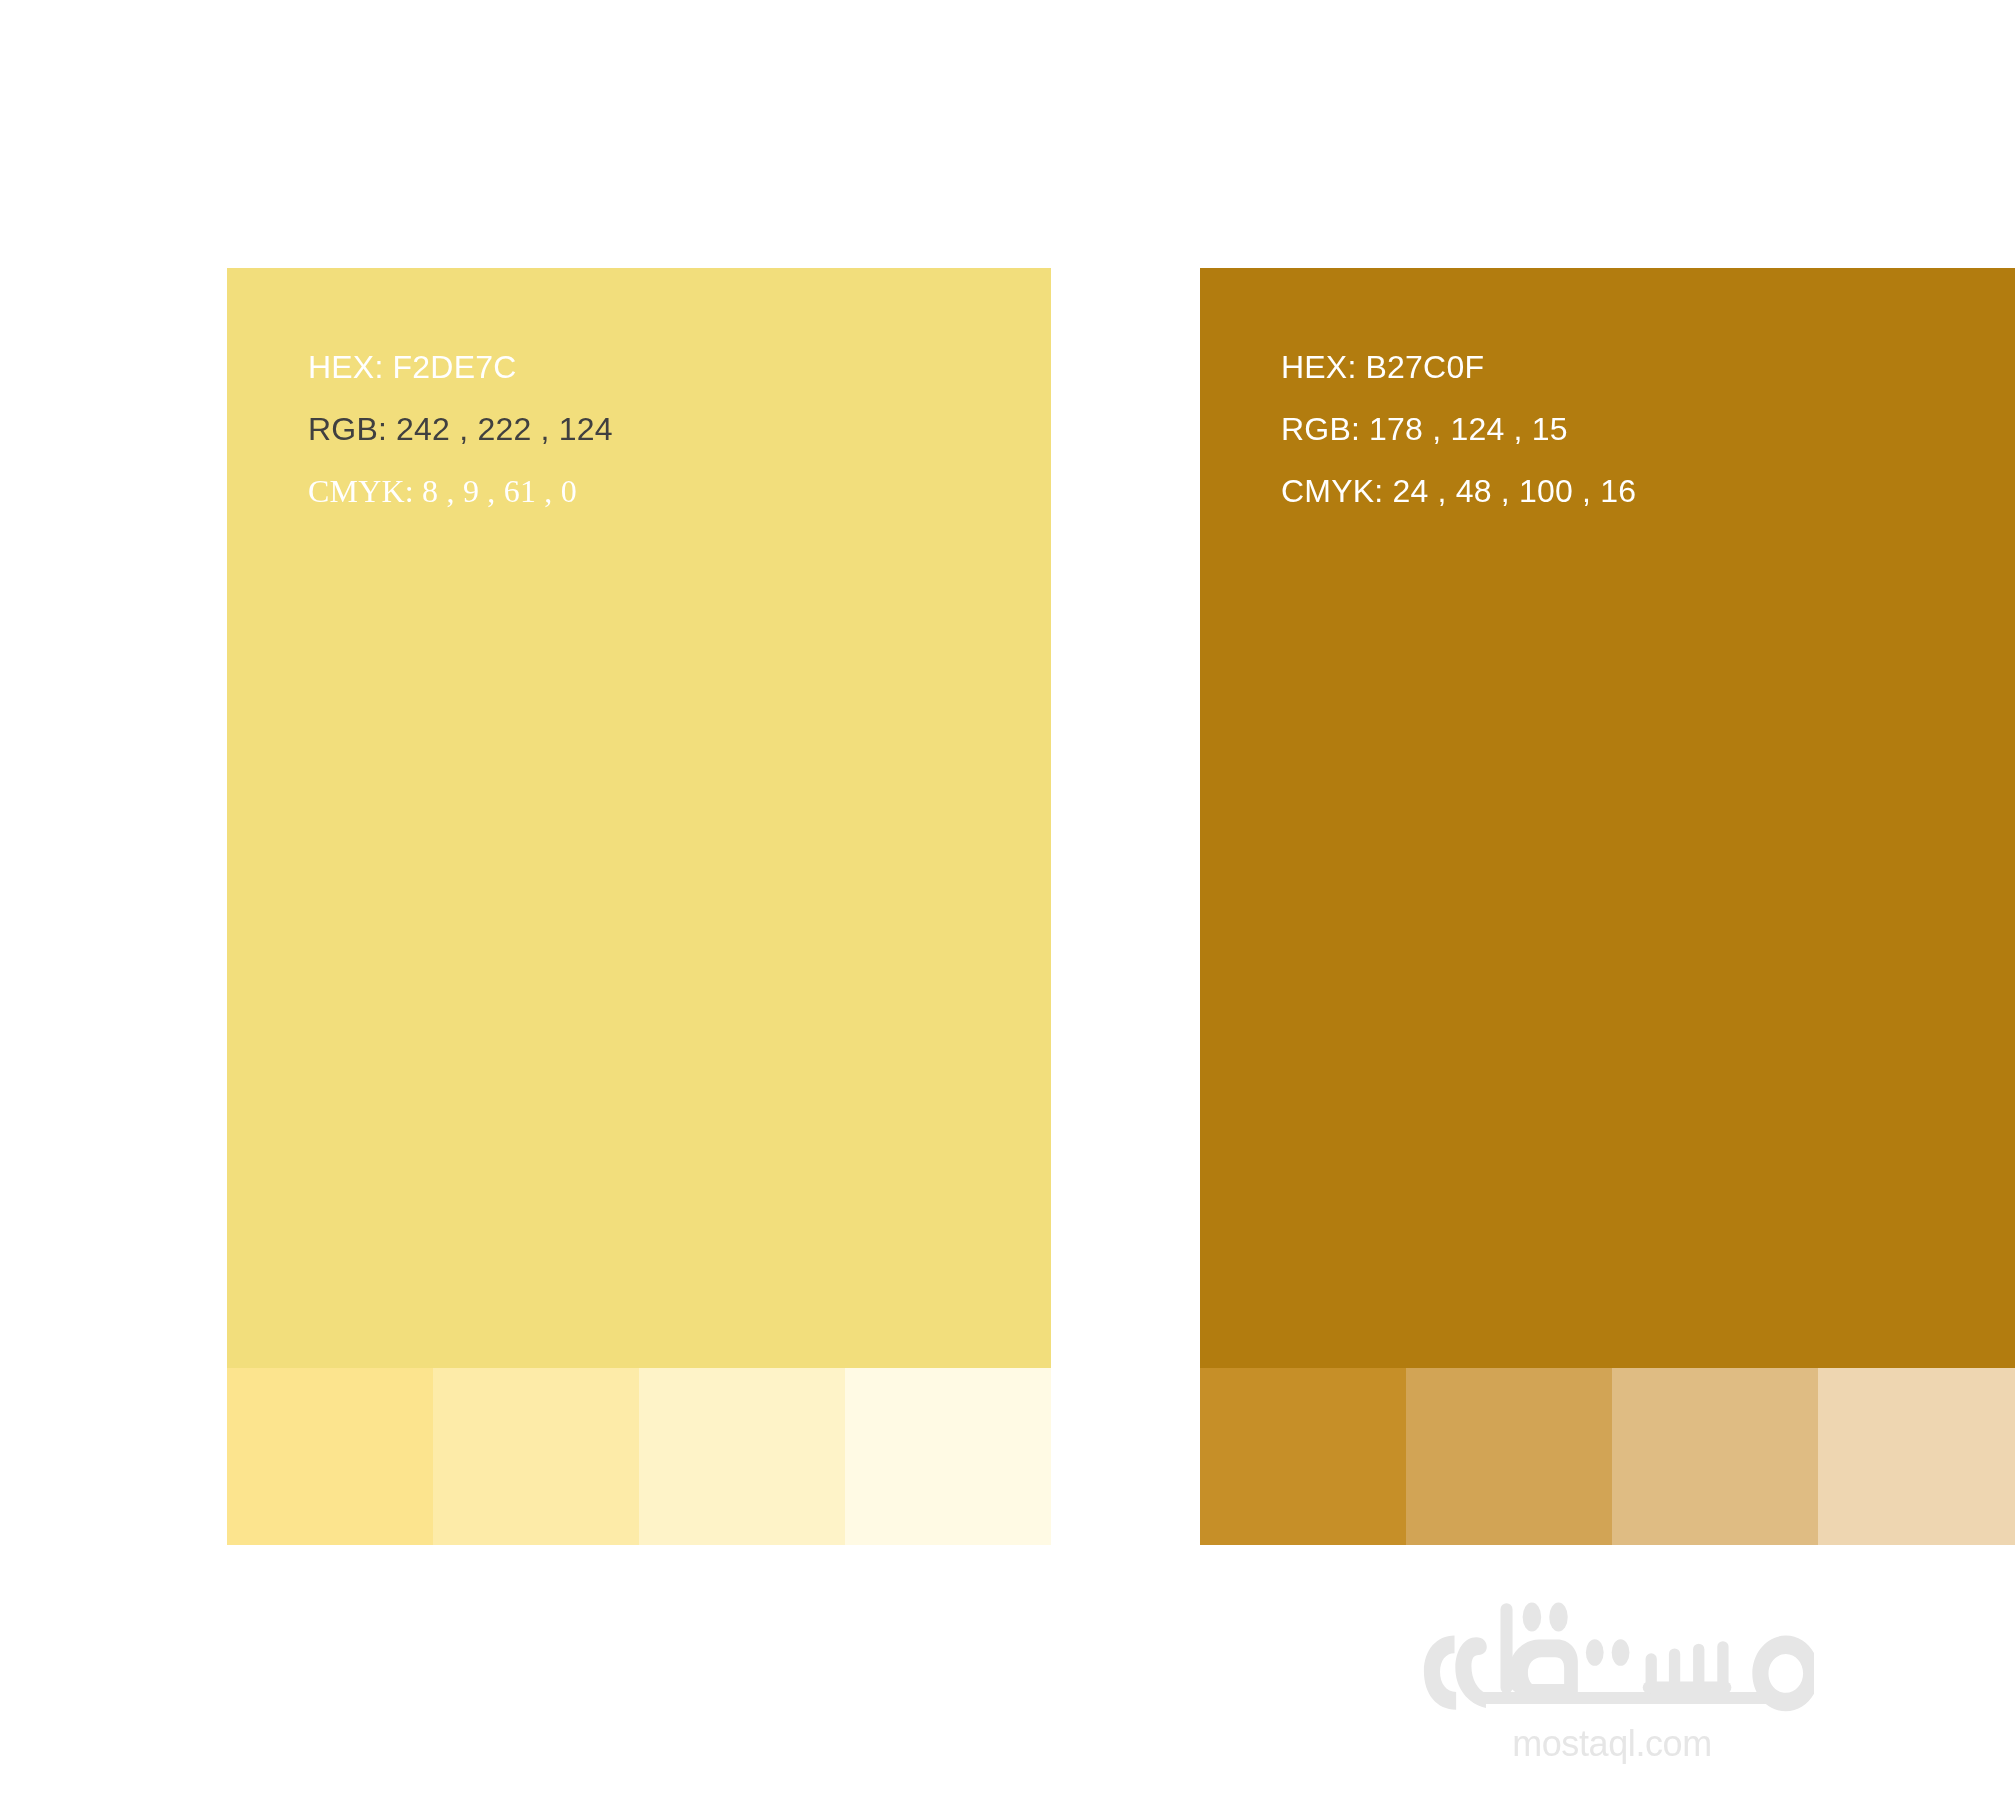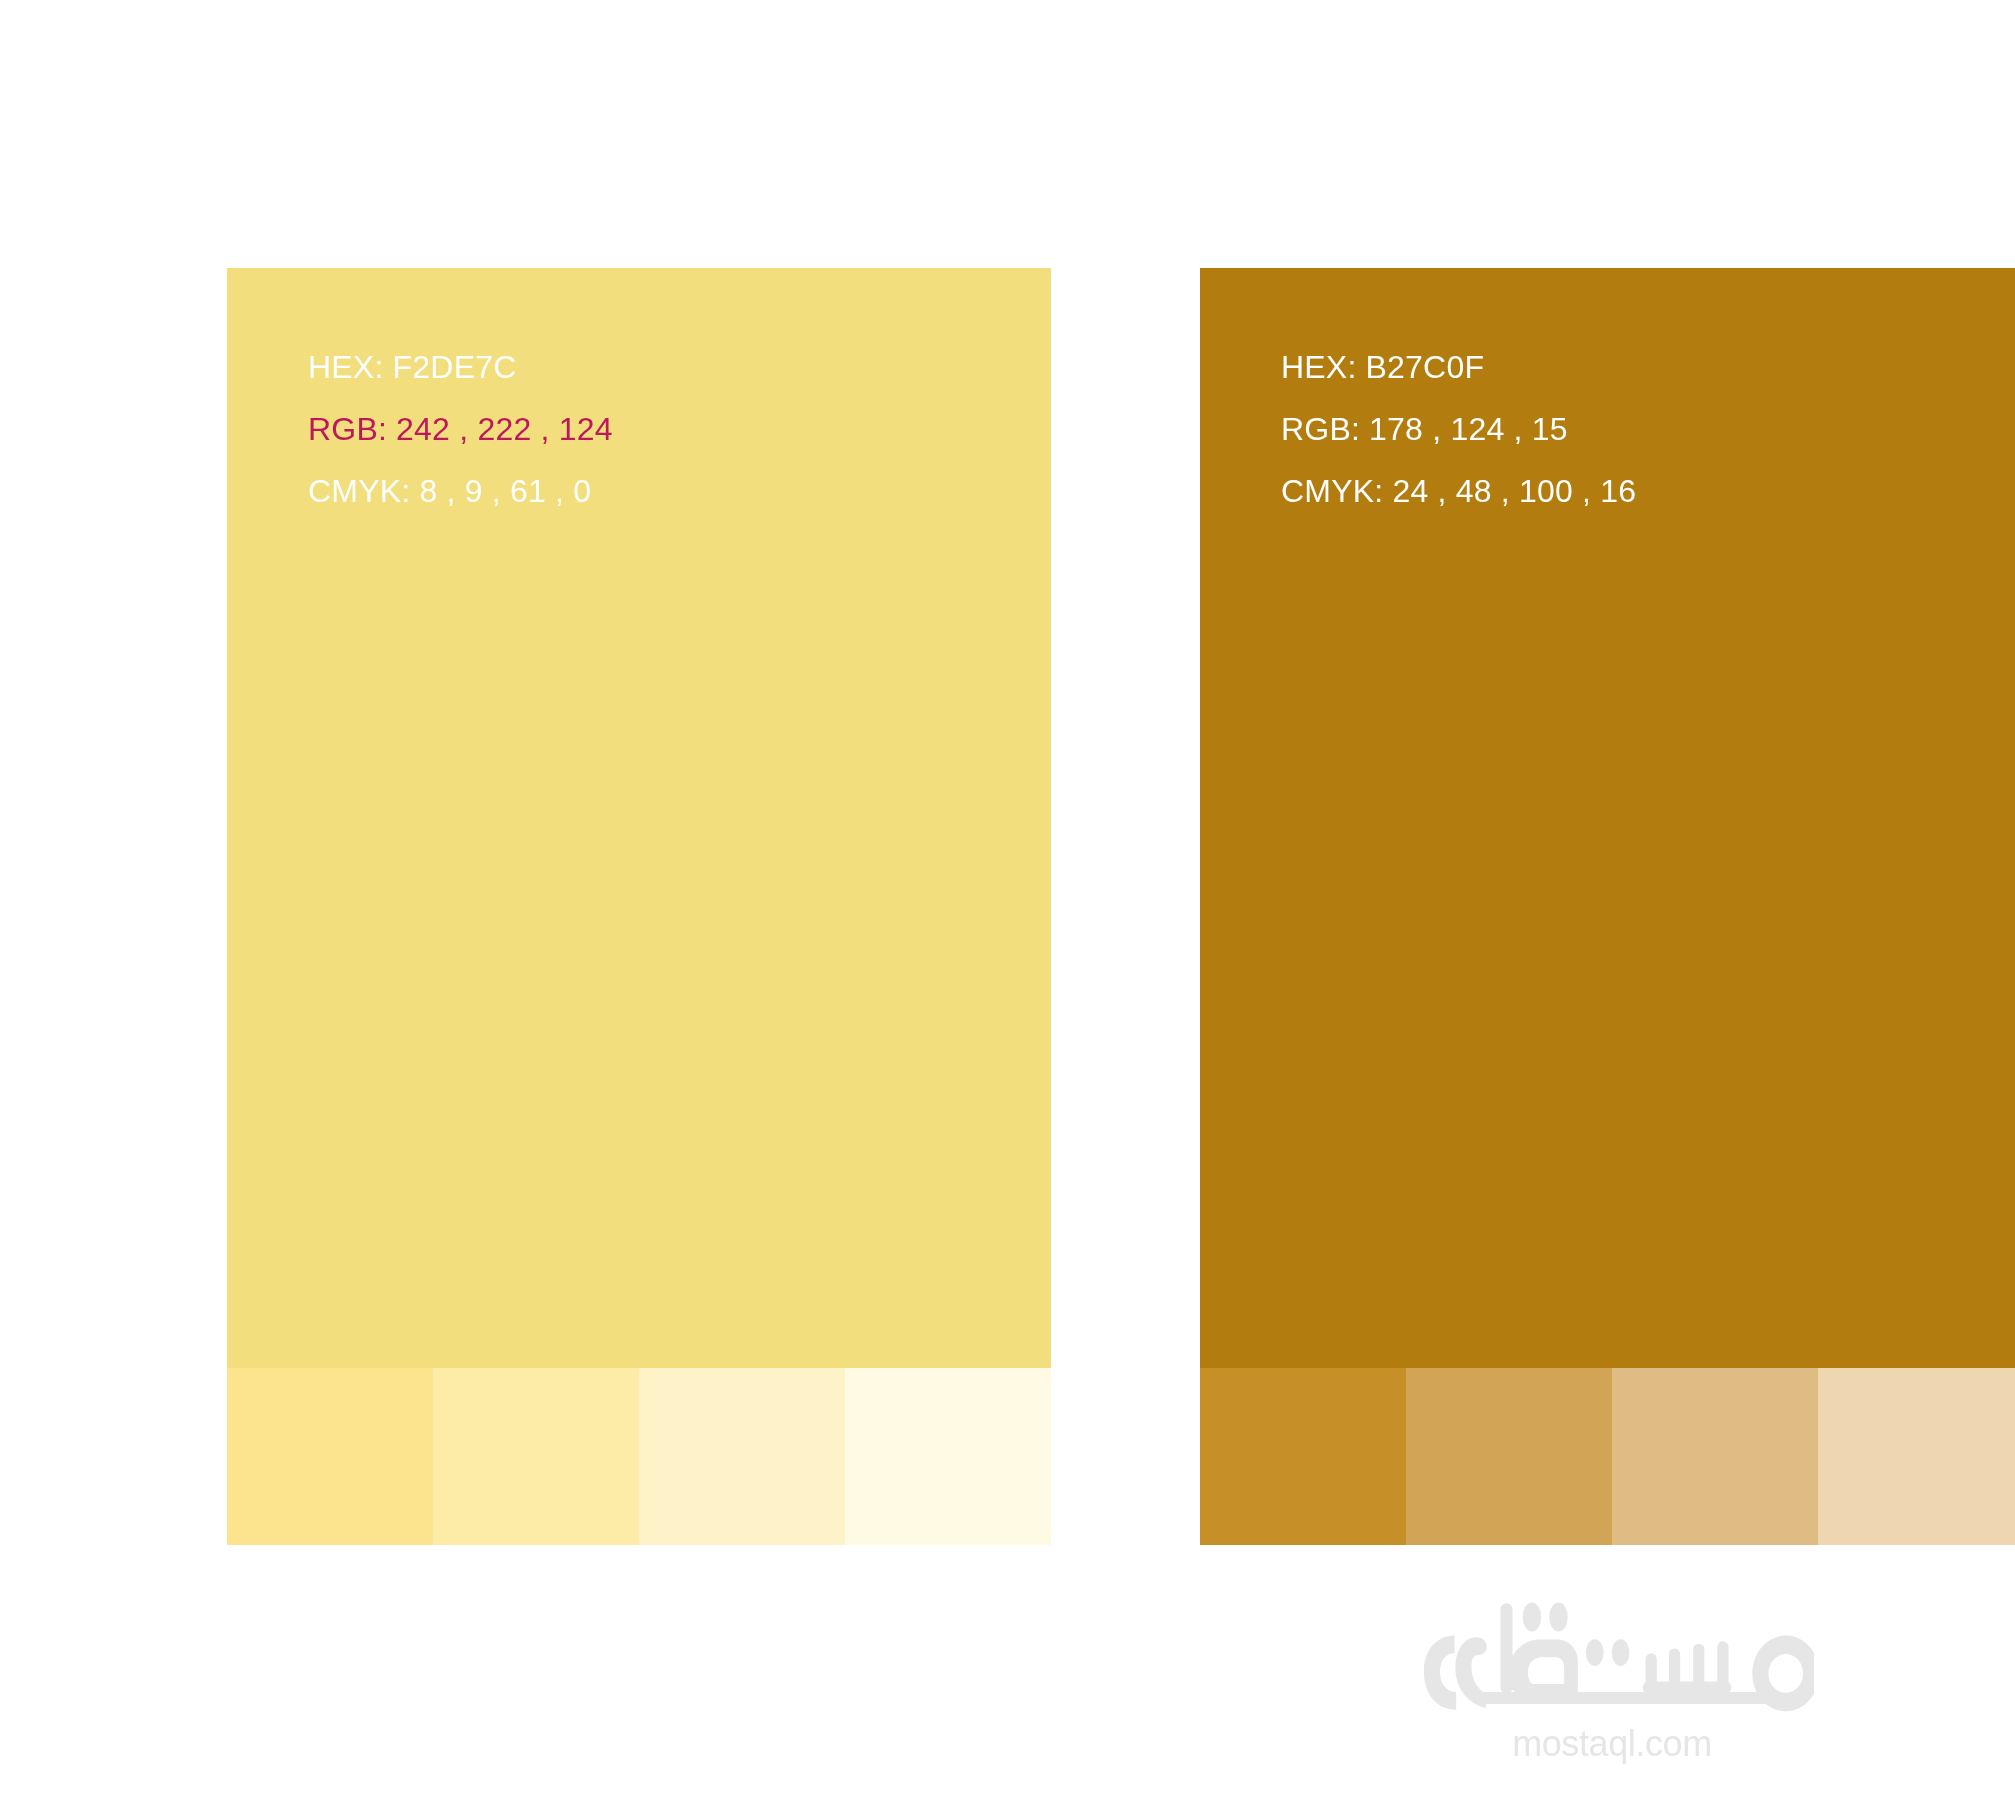"RGB: 242 , 222 ," div.spec-line { color: #be185d -> #404040 }
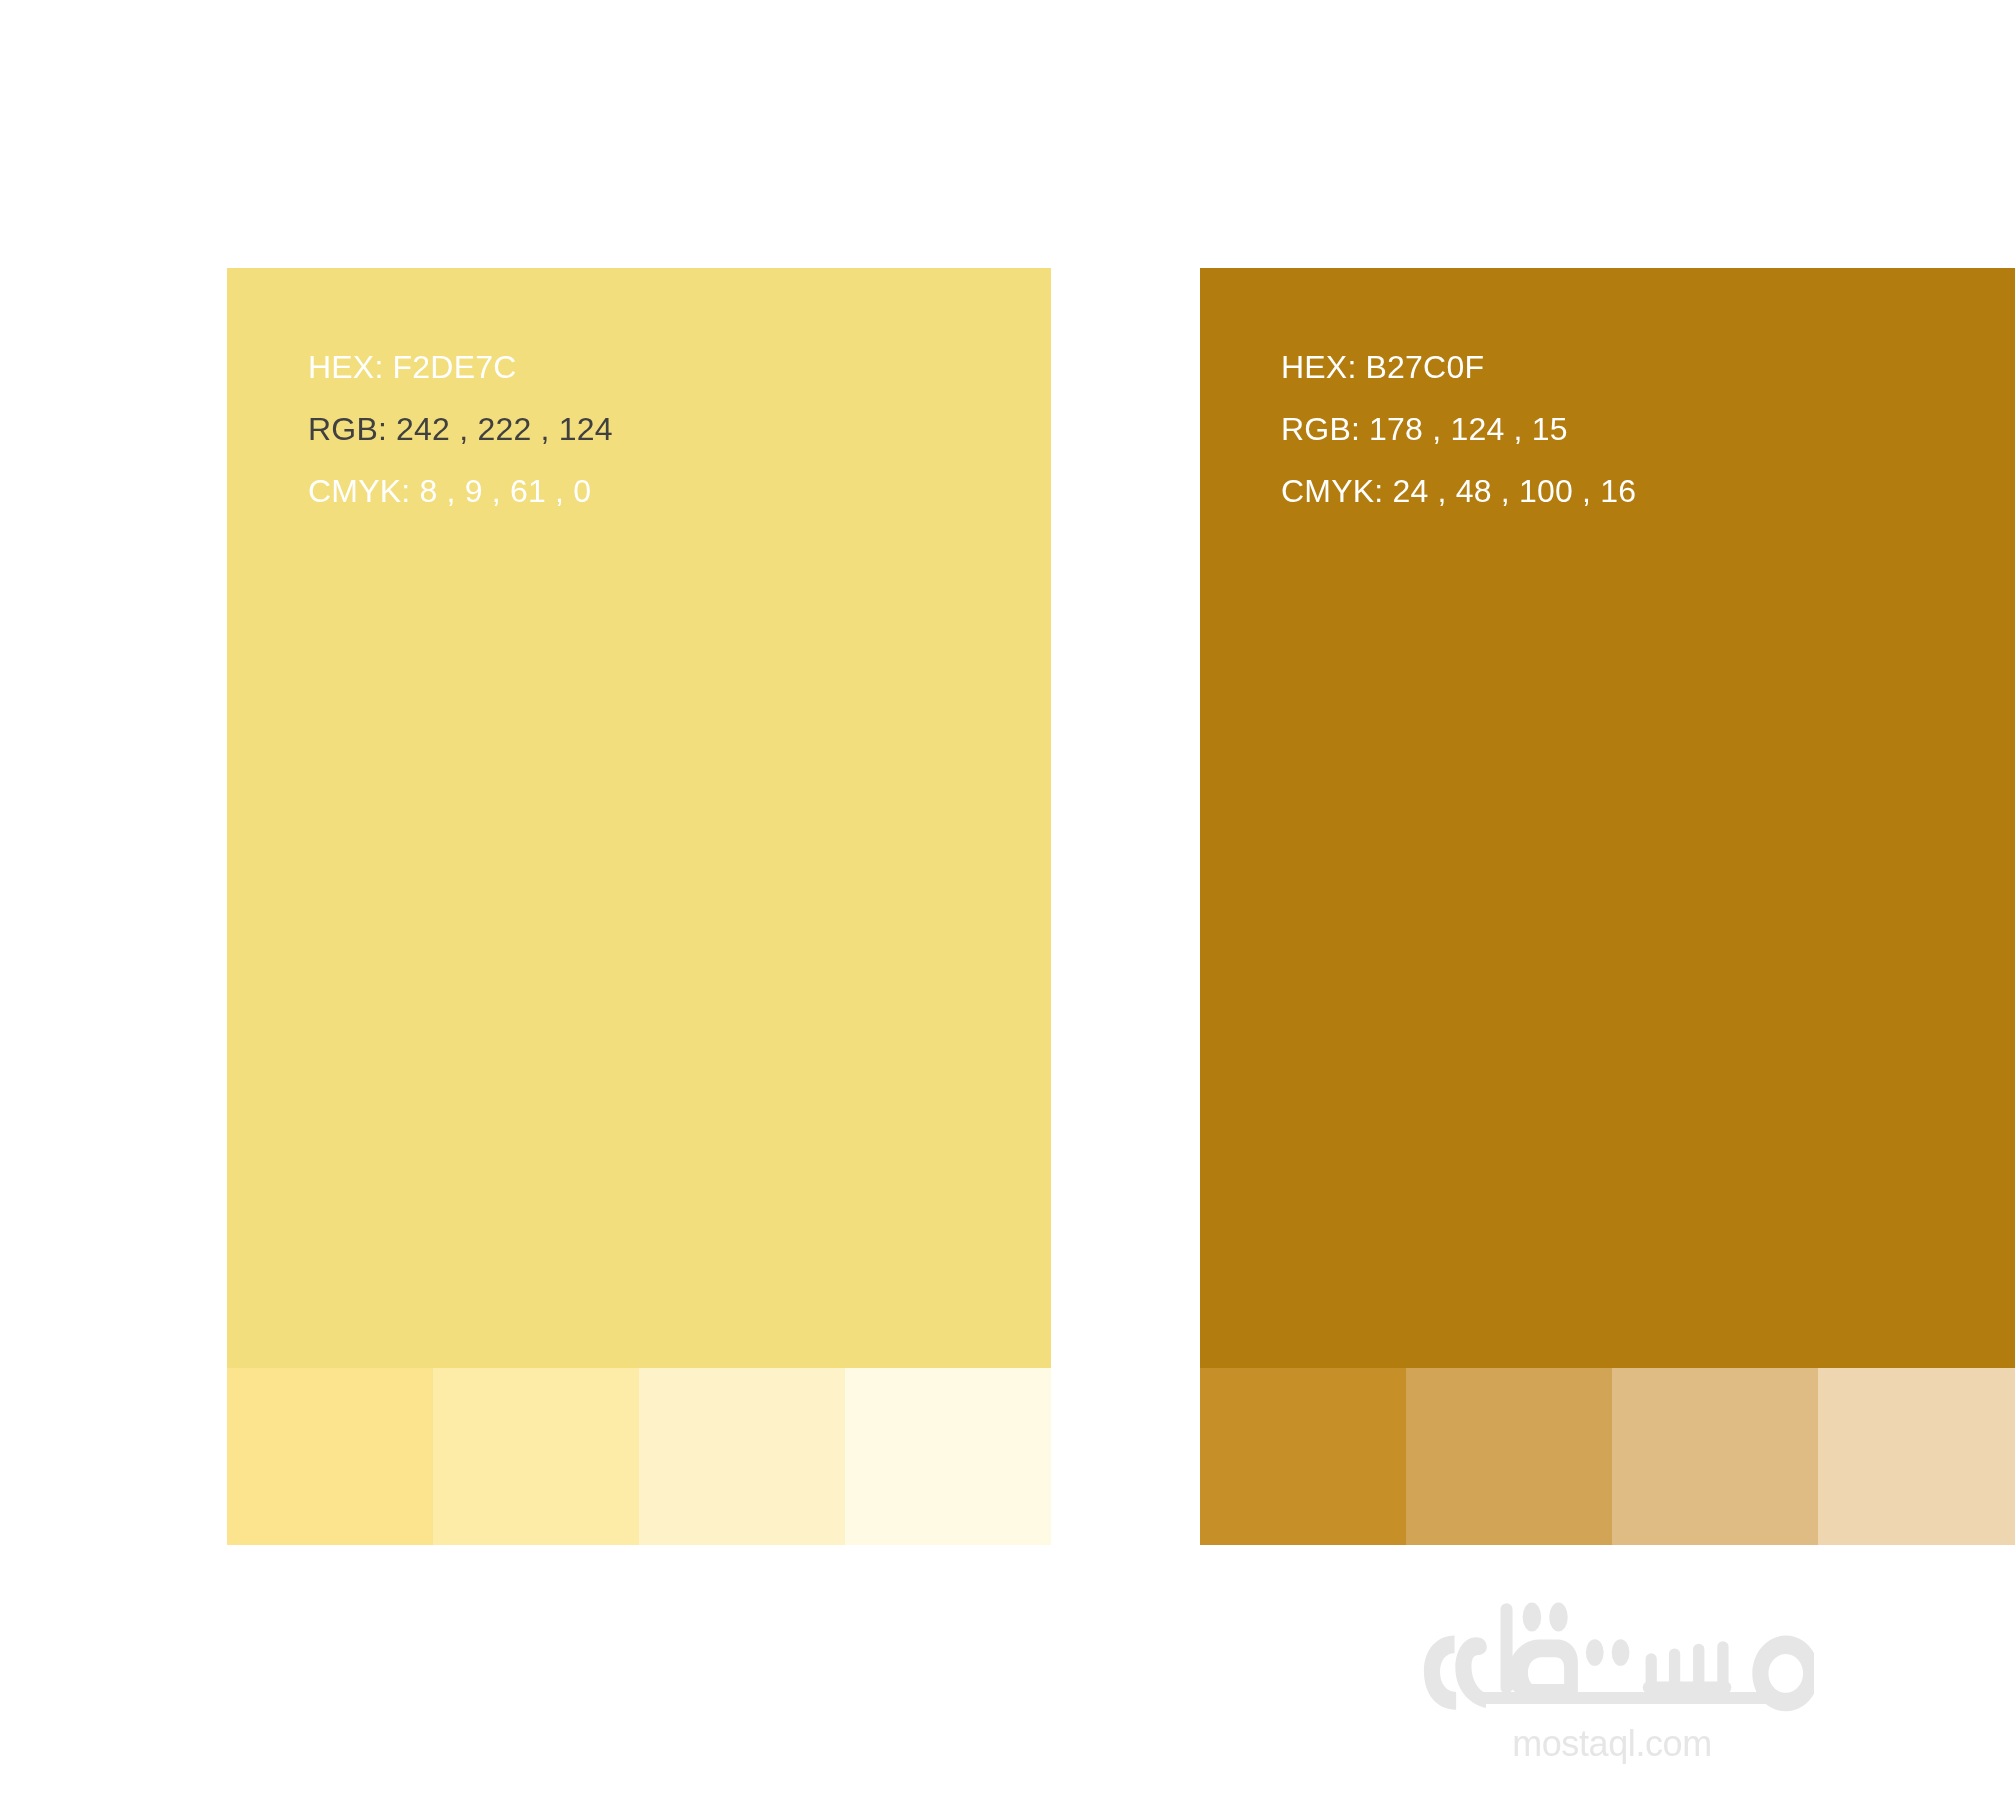"CMYK: 8 , 9 ," div.spec-line { font-family: none -> Liberation Serif, serif }
